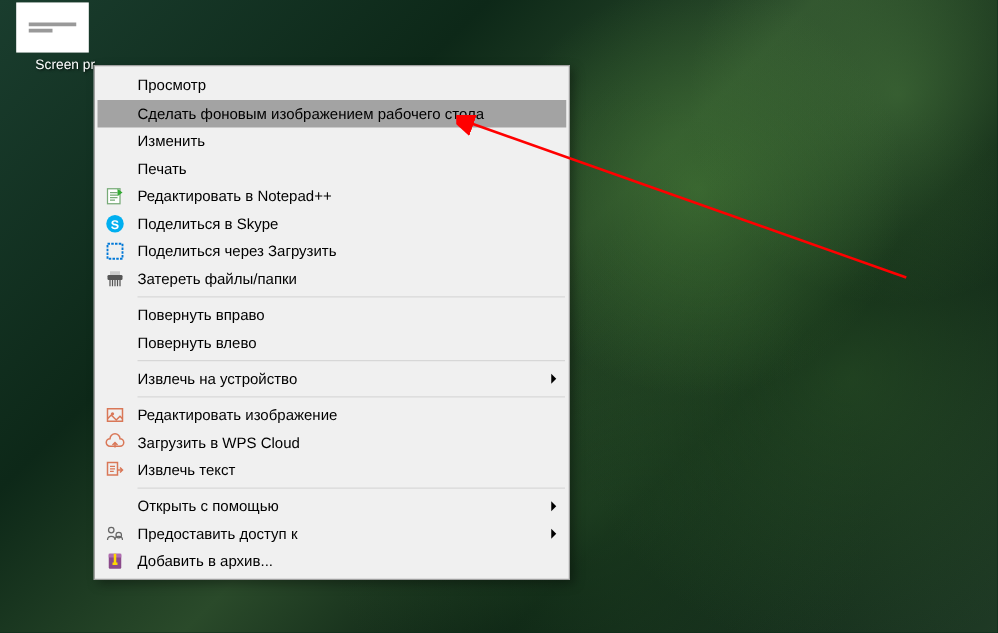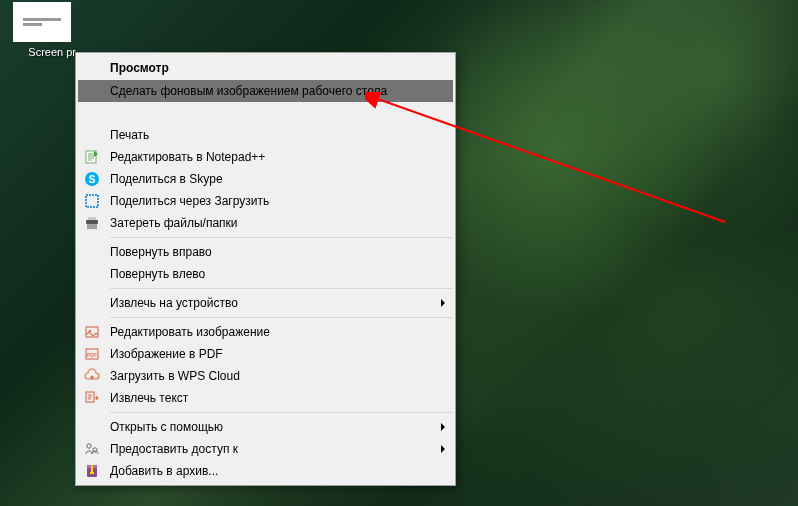"Просмотр" .menu-item.header .menu-text { font-weight: 700 -> 400 }
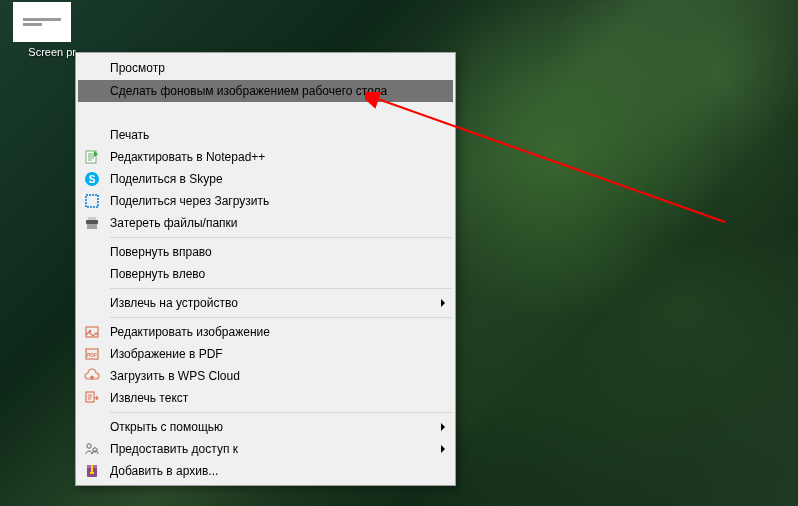"Сделать фоновым изображением рабочего" .menu-item.highlighted { background: #737373 -> #a3a3a3 }
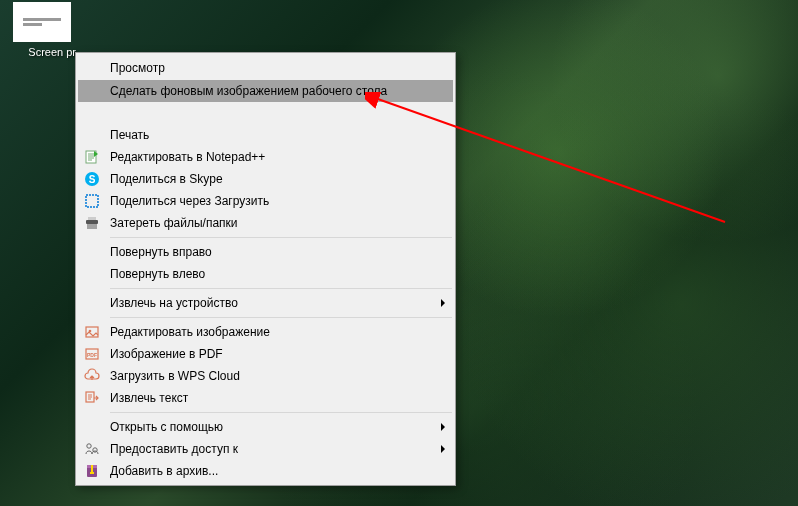"Изменить" span.menu-text { html: none -> <span>Изменить</span> }
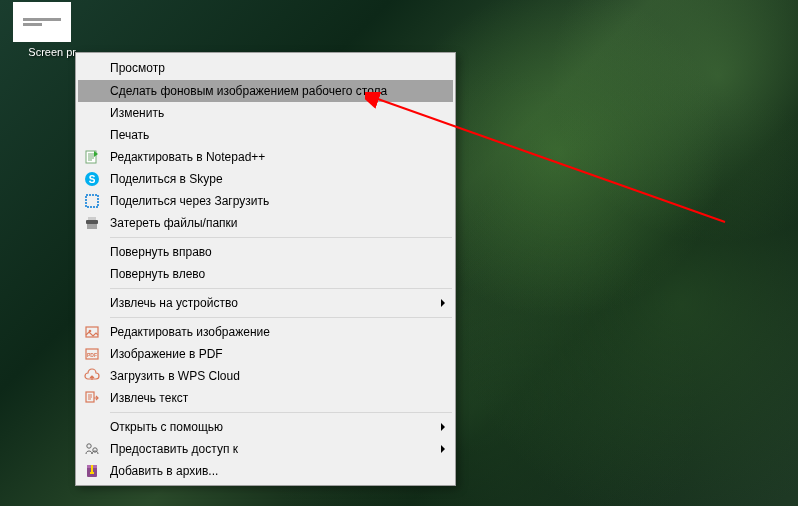"Изображение в PDF" div.menu-item { html: <div> <span> <svg> <rect></rect> <text>PDF</text> </svg> </span> <span>Изображение в PDF</span> </div> -> none }
